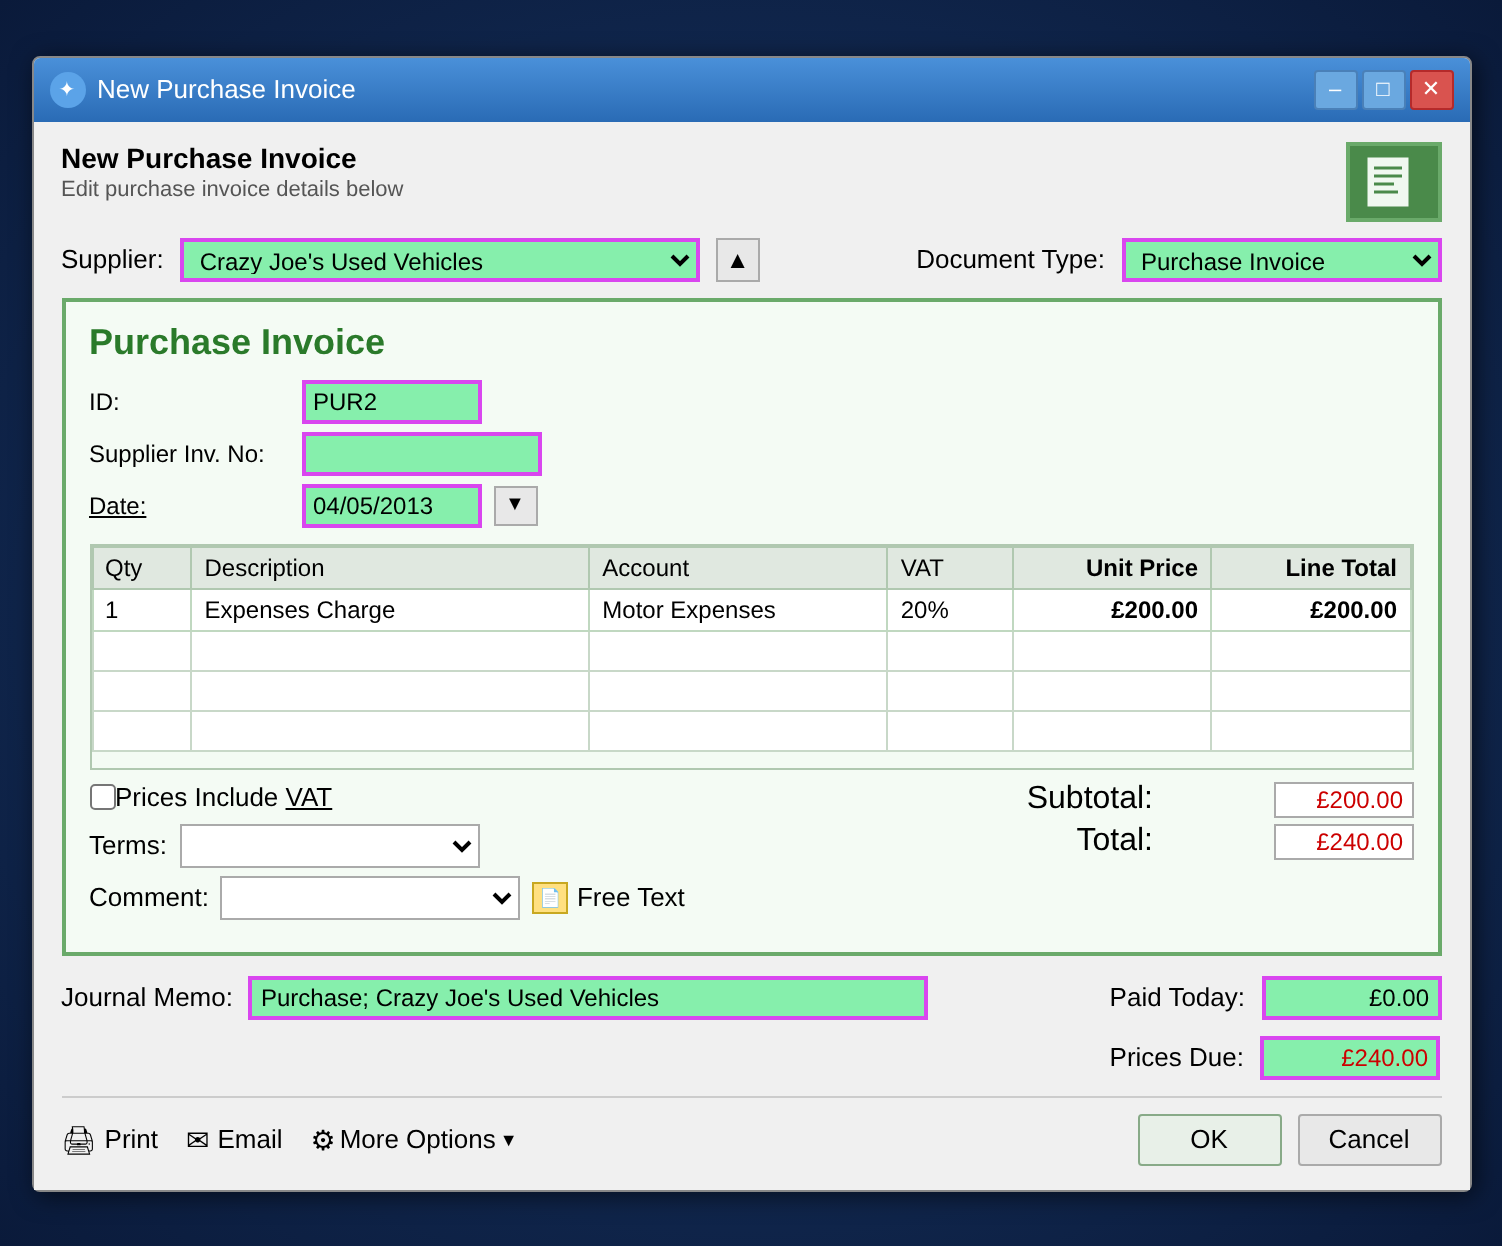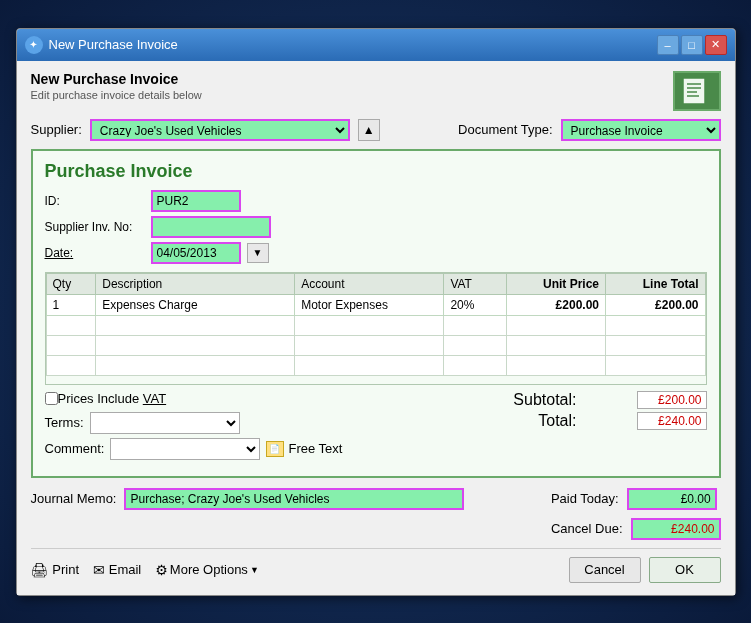"Cancel Due:" label { text: Cancel -> Prices }
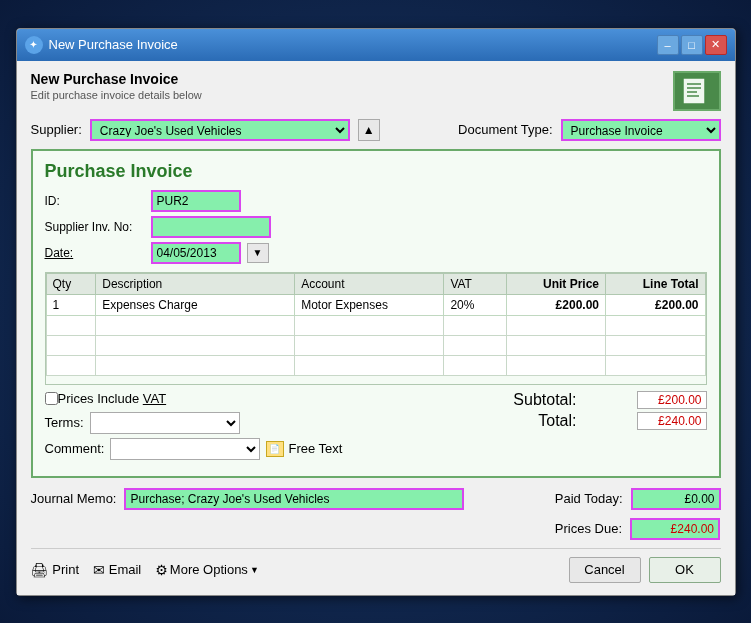"Cancel" button.dialog-btn { order: before "OK" -> after "OK" }
